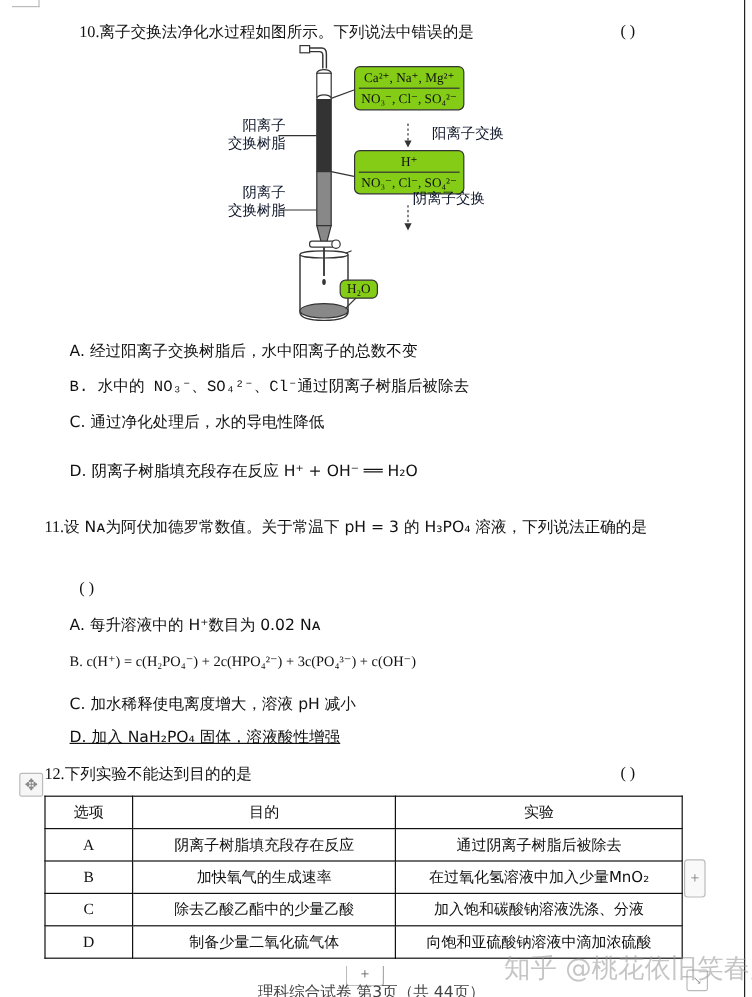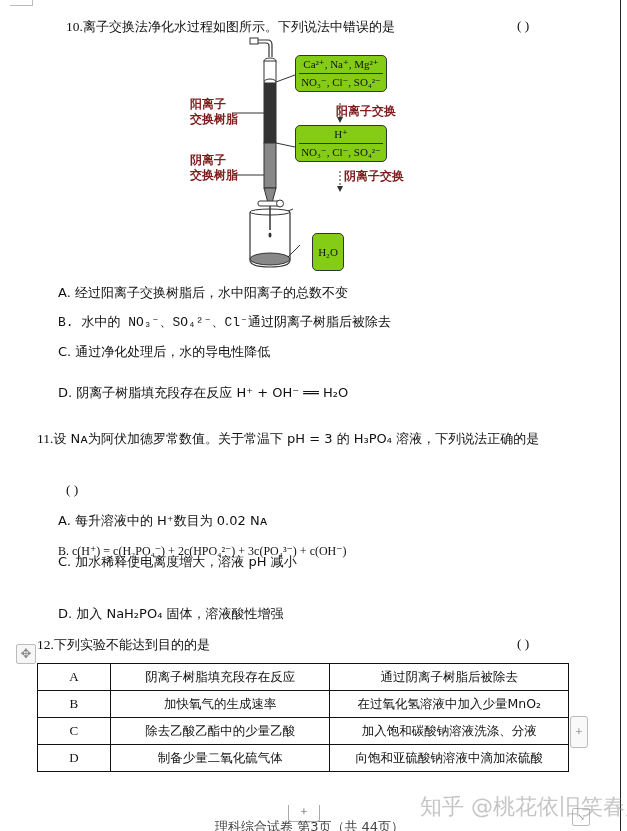"阳离子" .diag-label { color: #7f1d1d -> #0f172a; font-weight: bold -> none; text-align: left -> right }
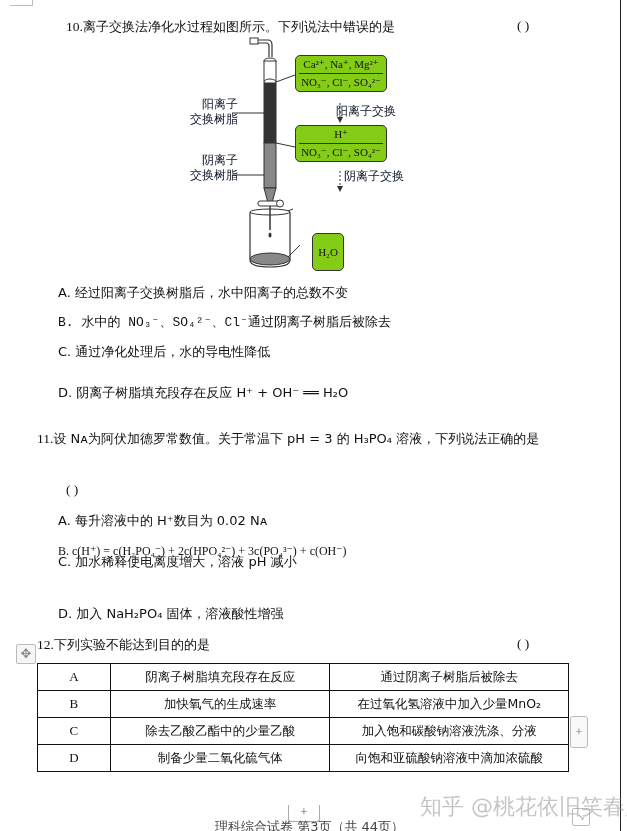"阳离子交换" div.abs { left: 156px -> 180px }
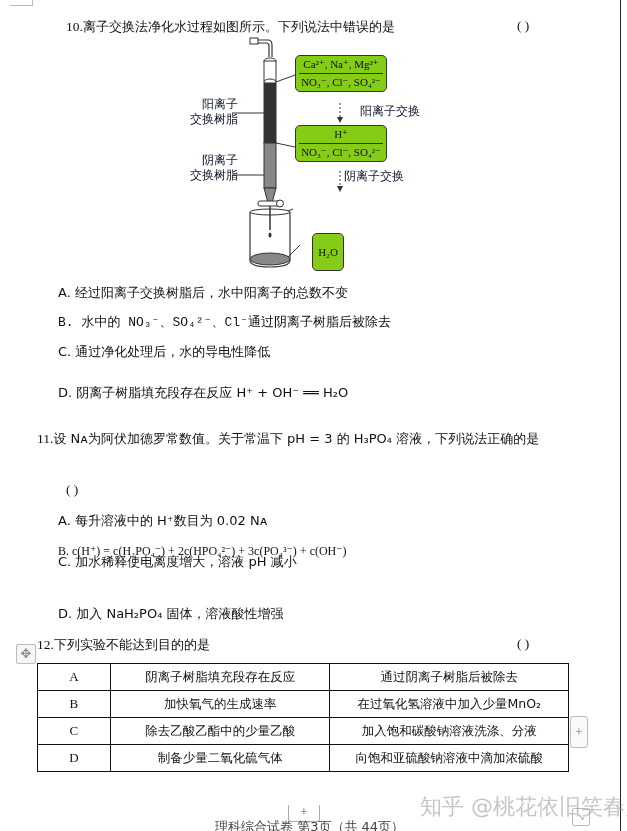"阴离子交换" div.abs { top: 134px -> 123px }
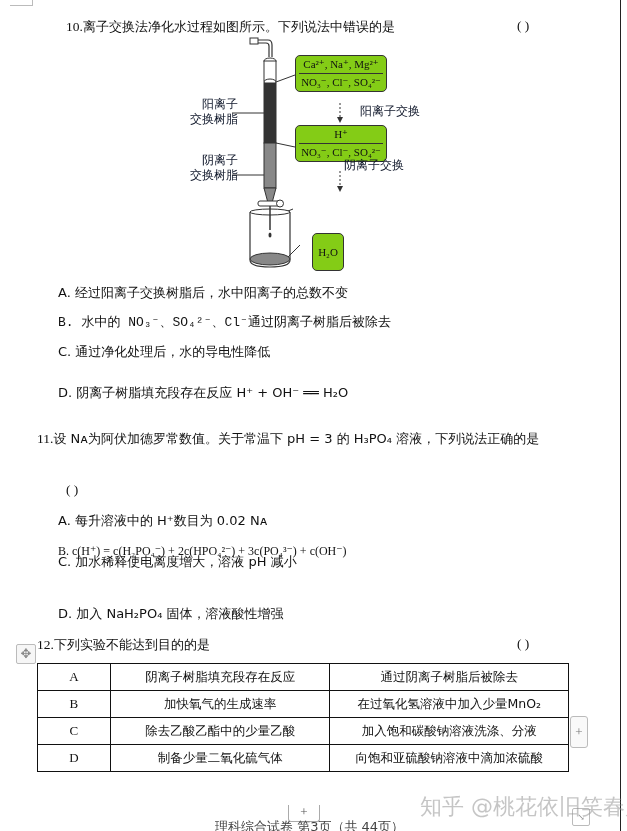"H₂O" div.abs { left: 132px -> 103px; padding: 12px 0 -> 1px 0 }
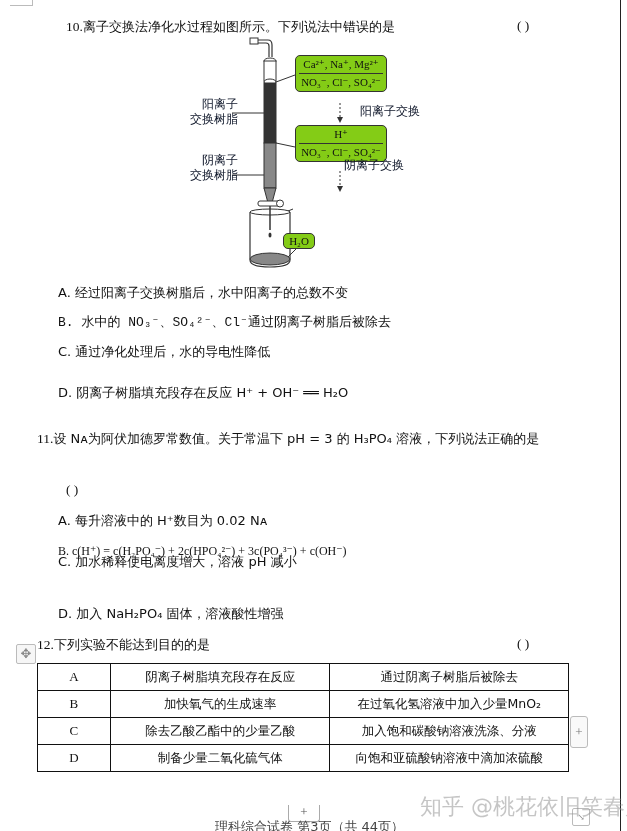"C. 加水稀释使电离度增大，溶液 pH 减小" div.abs { top: 553px -> 578px }
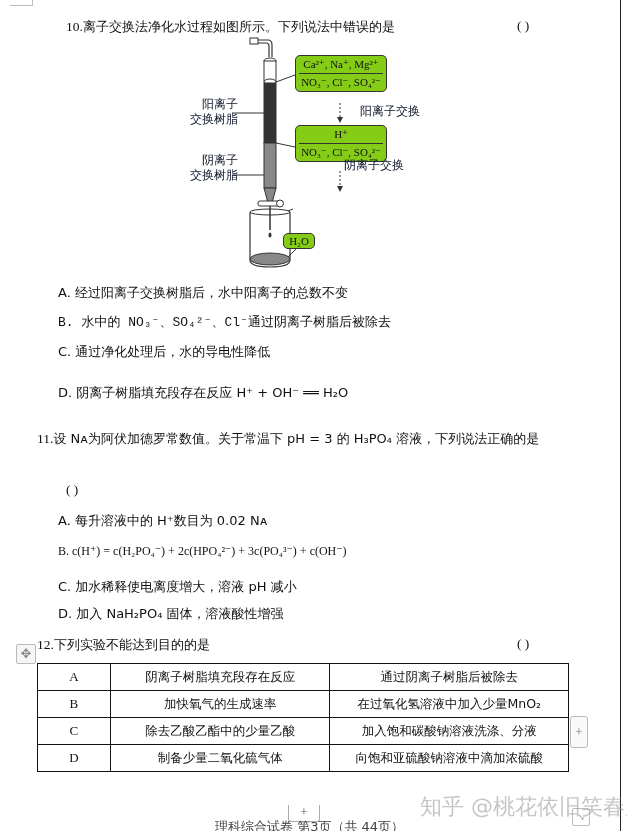"D. 加入 NaH₂PO₄ 固体，溶液酸性增强" div.abs { text-decoration: none -> underline }
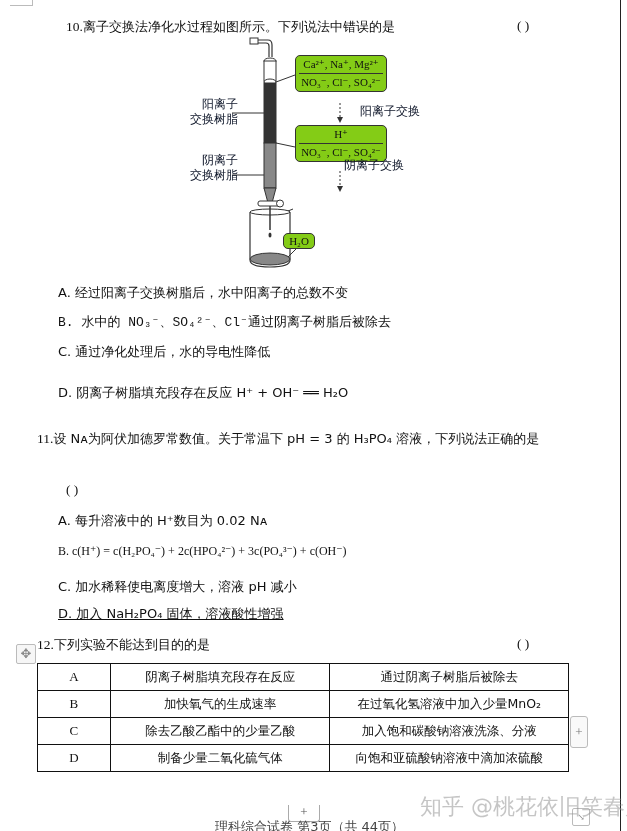"选项" tr { html: none -> <tr> <td>选项</td> <td>目的</td> <td>实验</td> </tr> }
